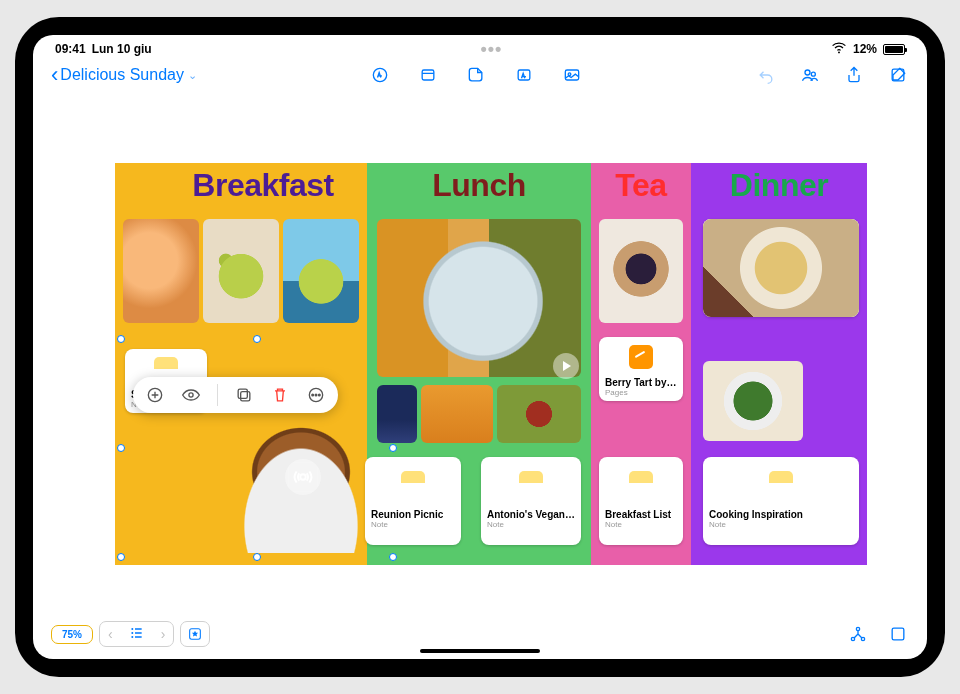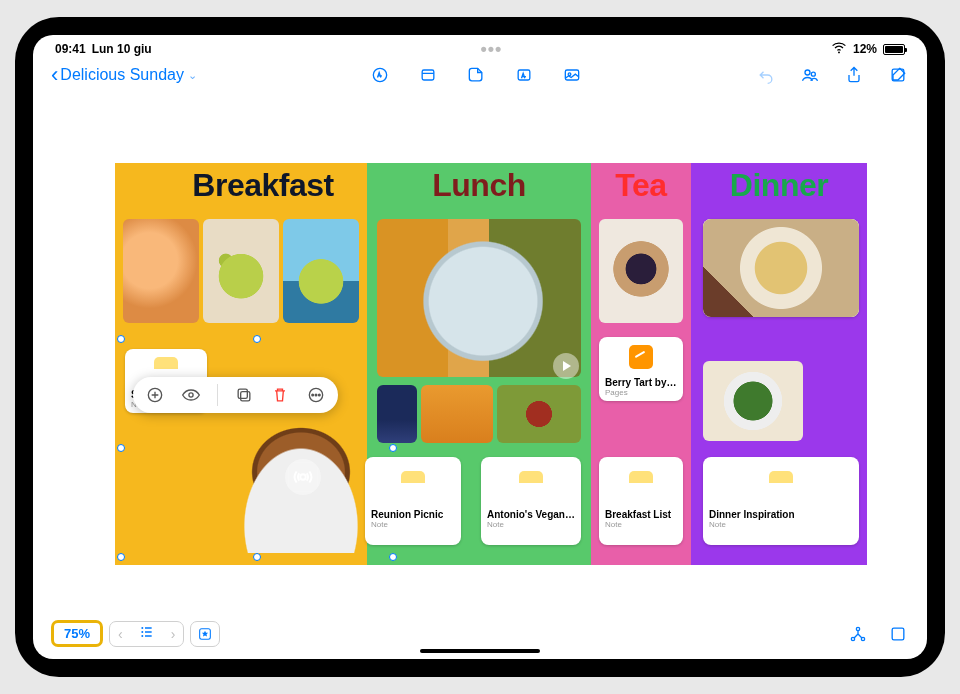"Breakfast" .h-orange { color: #0f172a -> #4c1d95 }
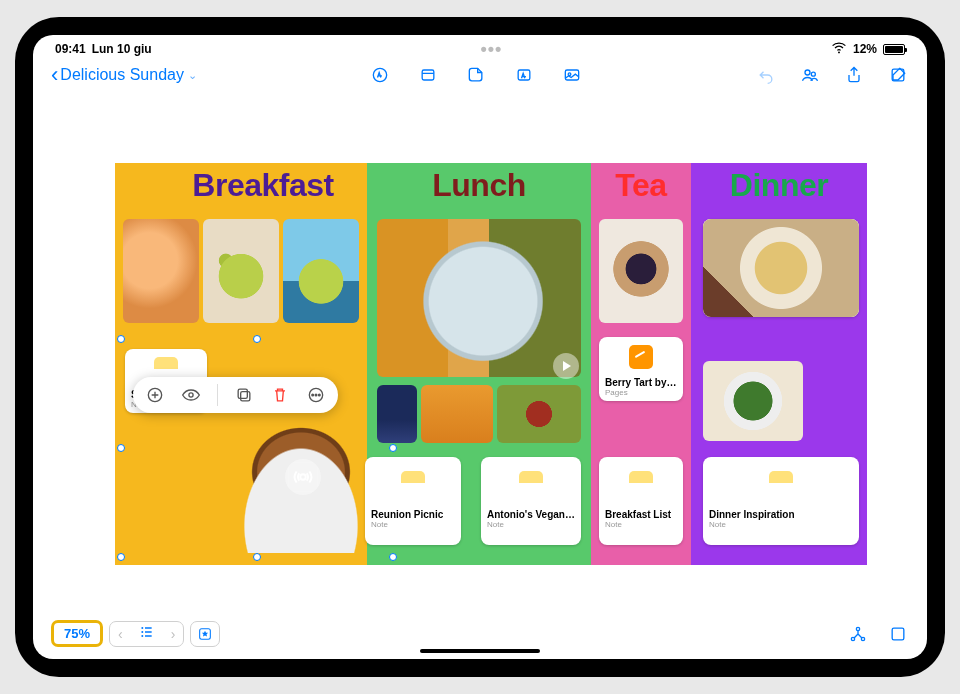"Dinner Inspiration" div.ttl { text: Dinner -> Cooking }
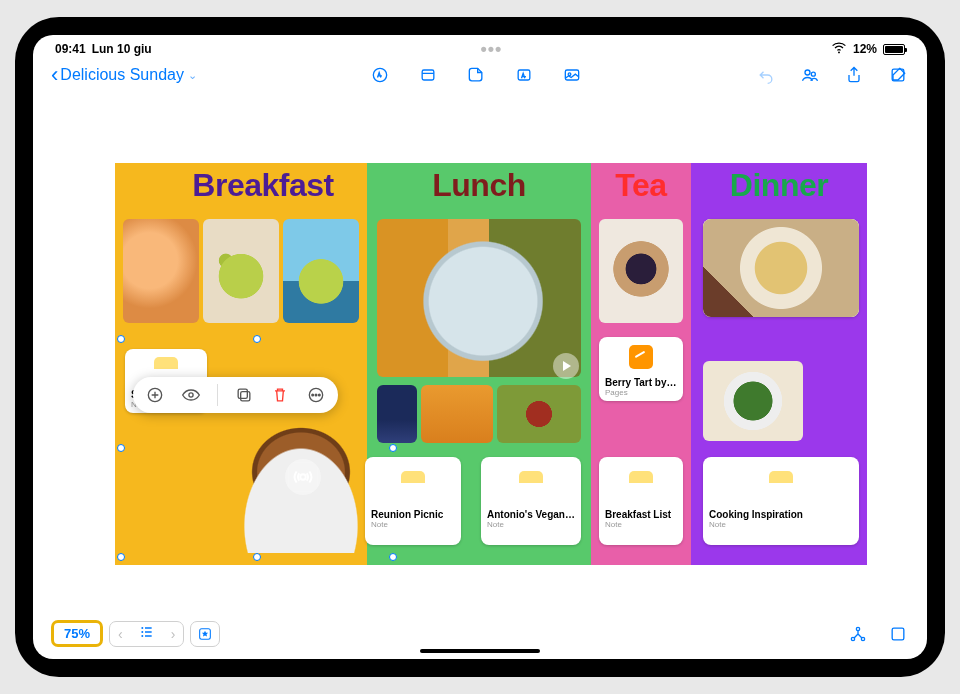"75%" .zoompill { border: 3px solid #eab308 -> 1px solid #eab308; font-size: 13px -> 10px }
